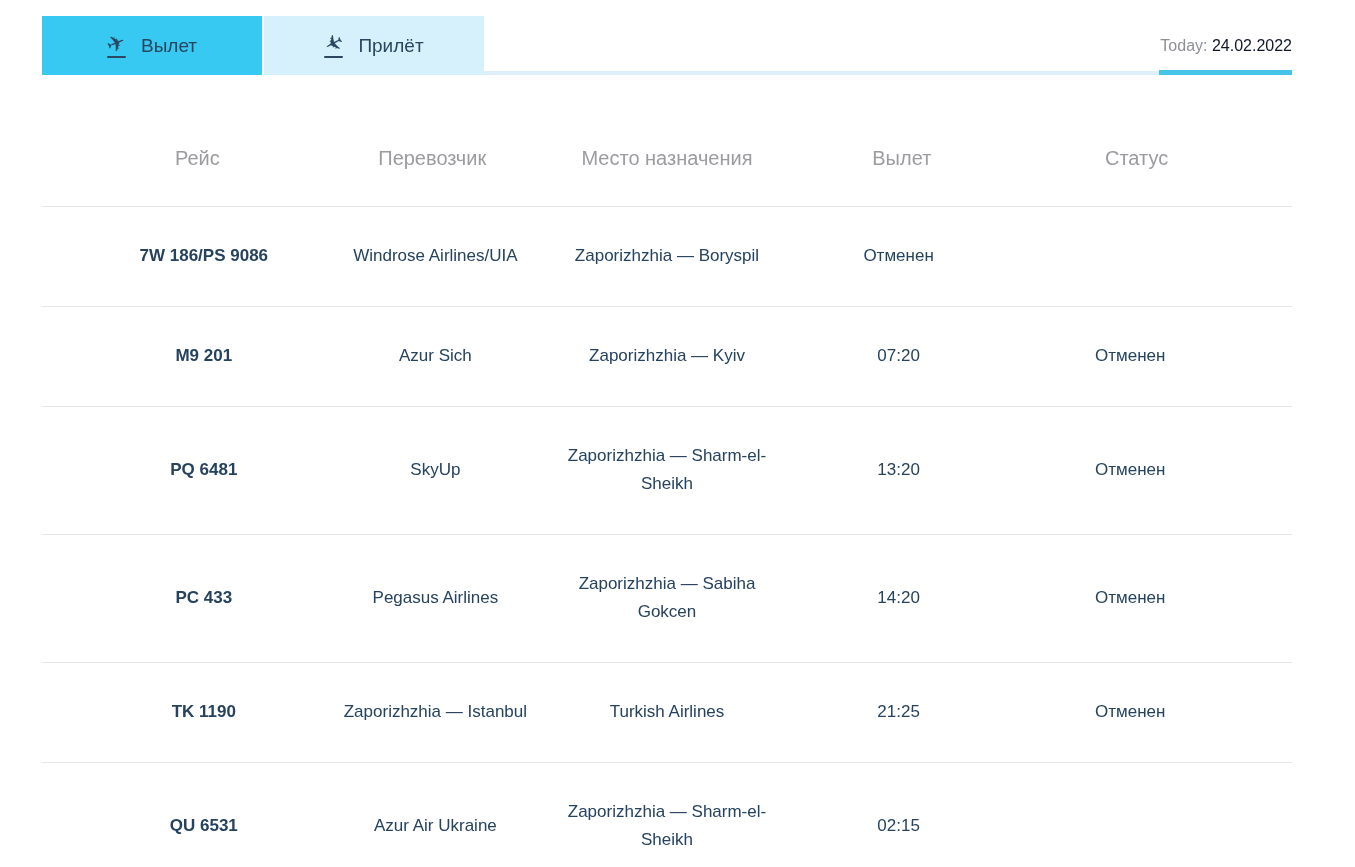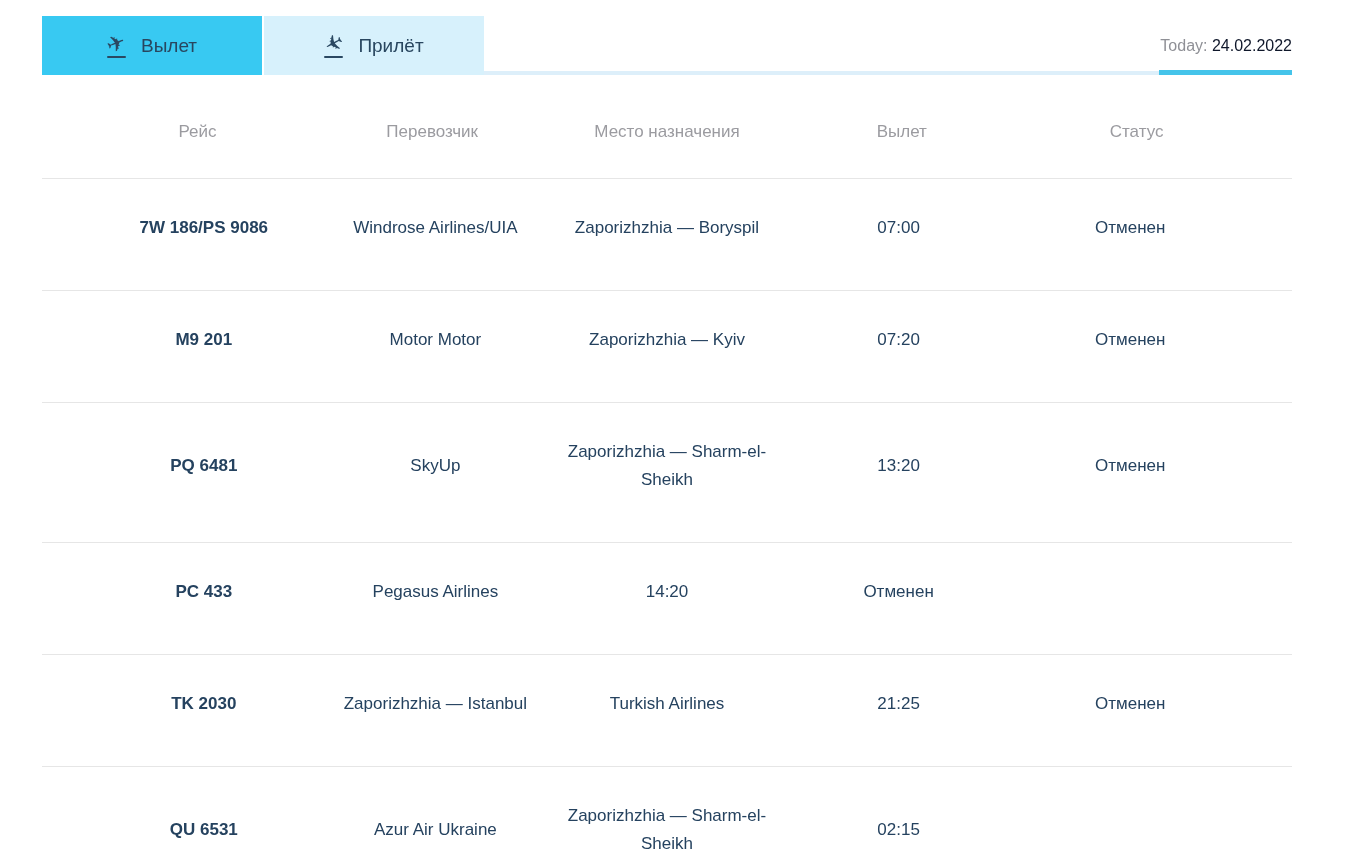"Рейс" .thead { font-size: 17px -> 20px; height: 104px -> 132px }
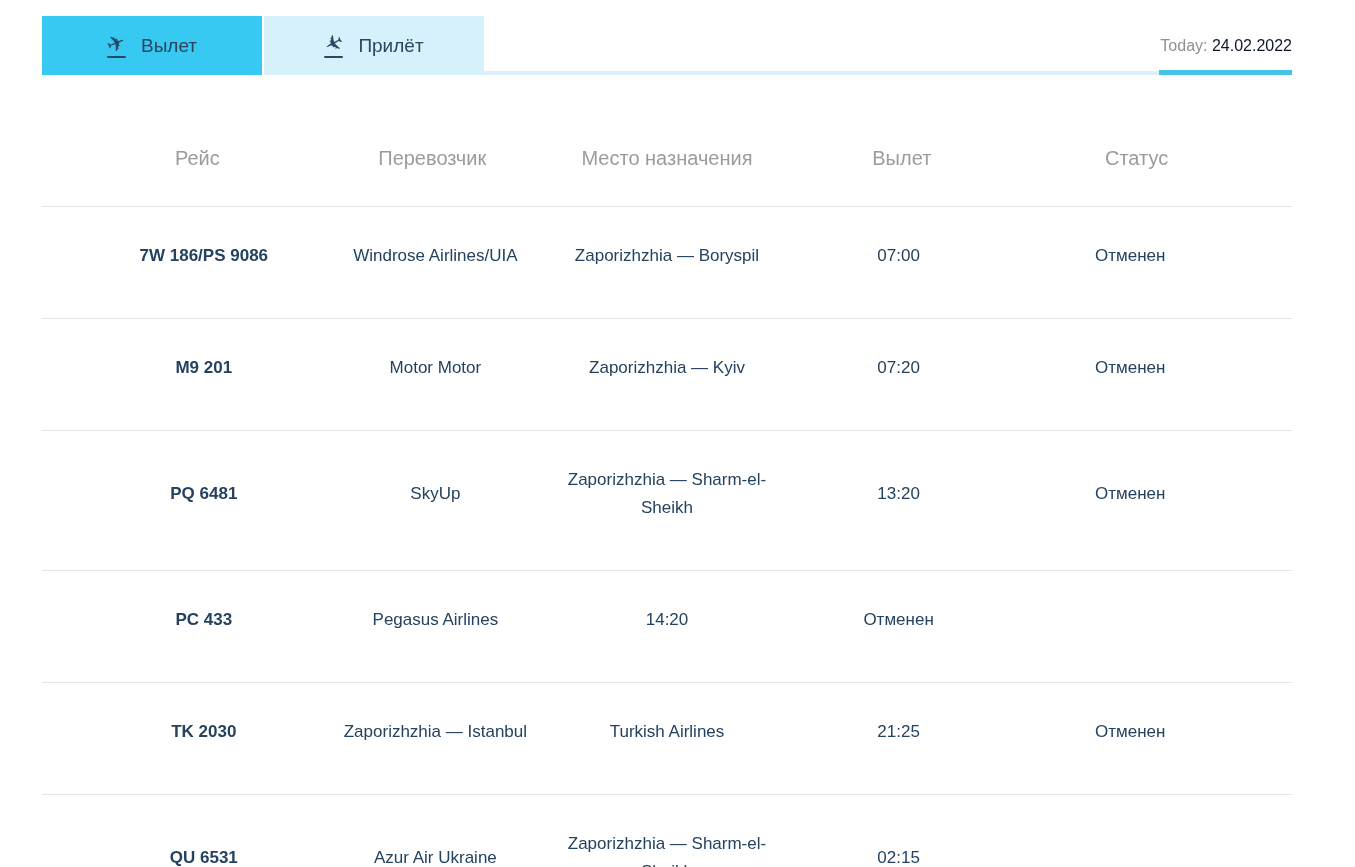"7W 186/PS 9086" .trow { padding-bottom: 48px -> 36px }
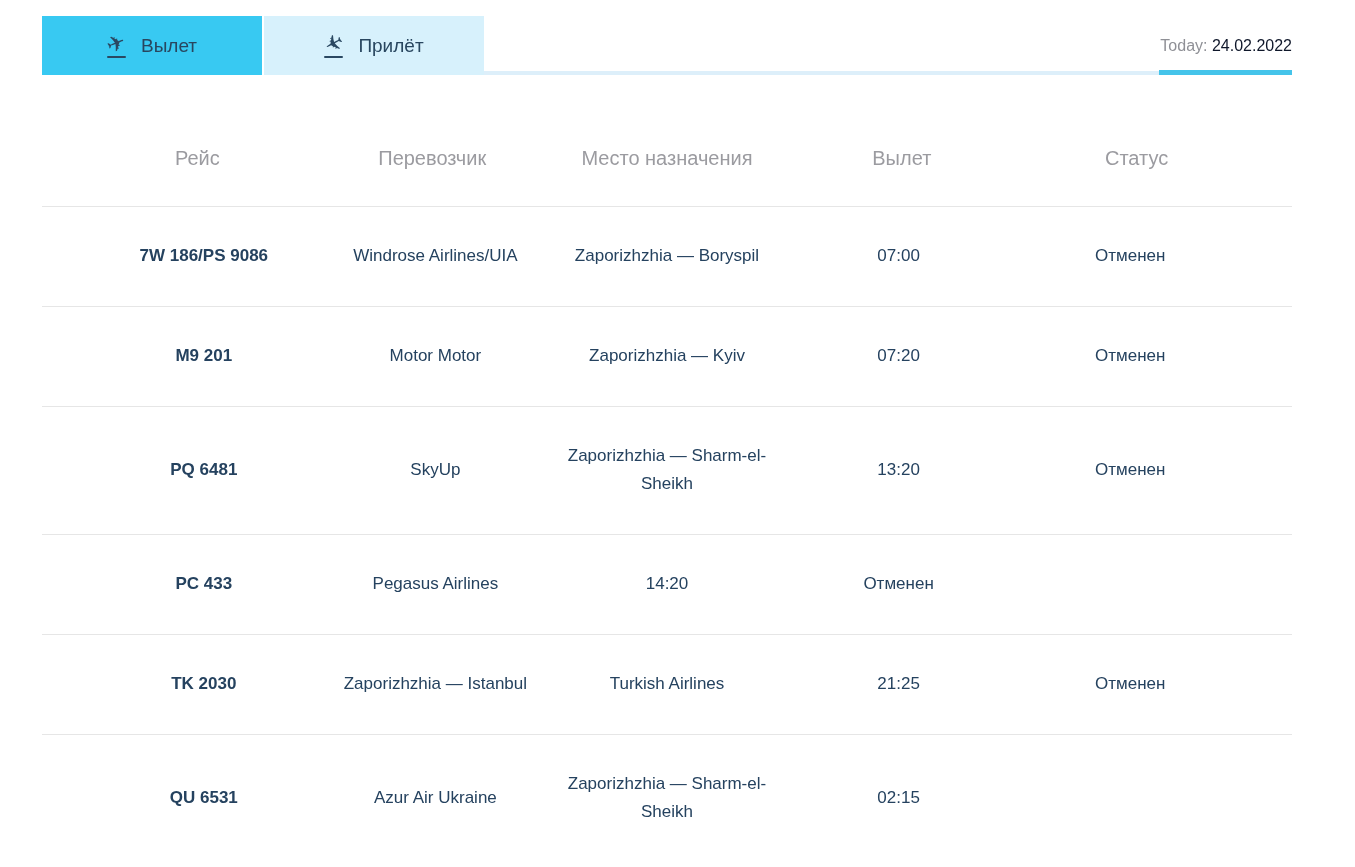"07:00" div.cell { html: <div>07:00</div> -> none }
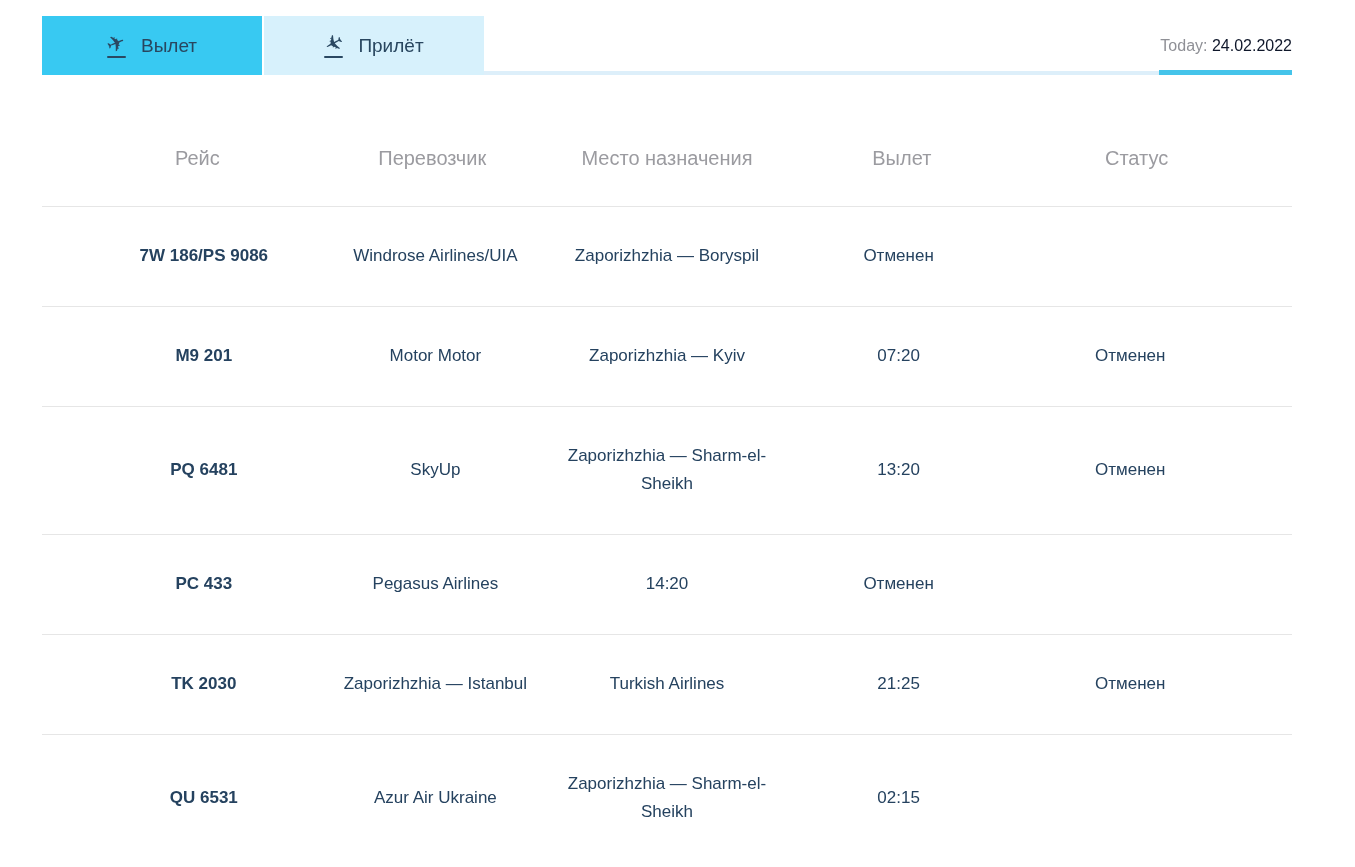"Motor Motor" div.cell { text: Motor Motor -> Azur Sich }
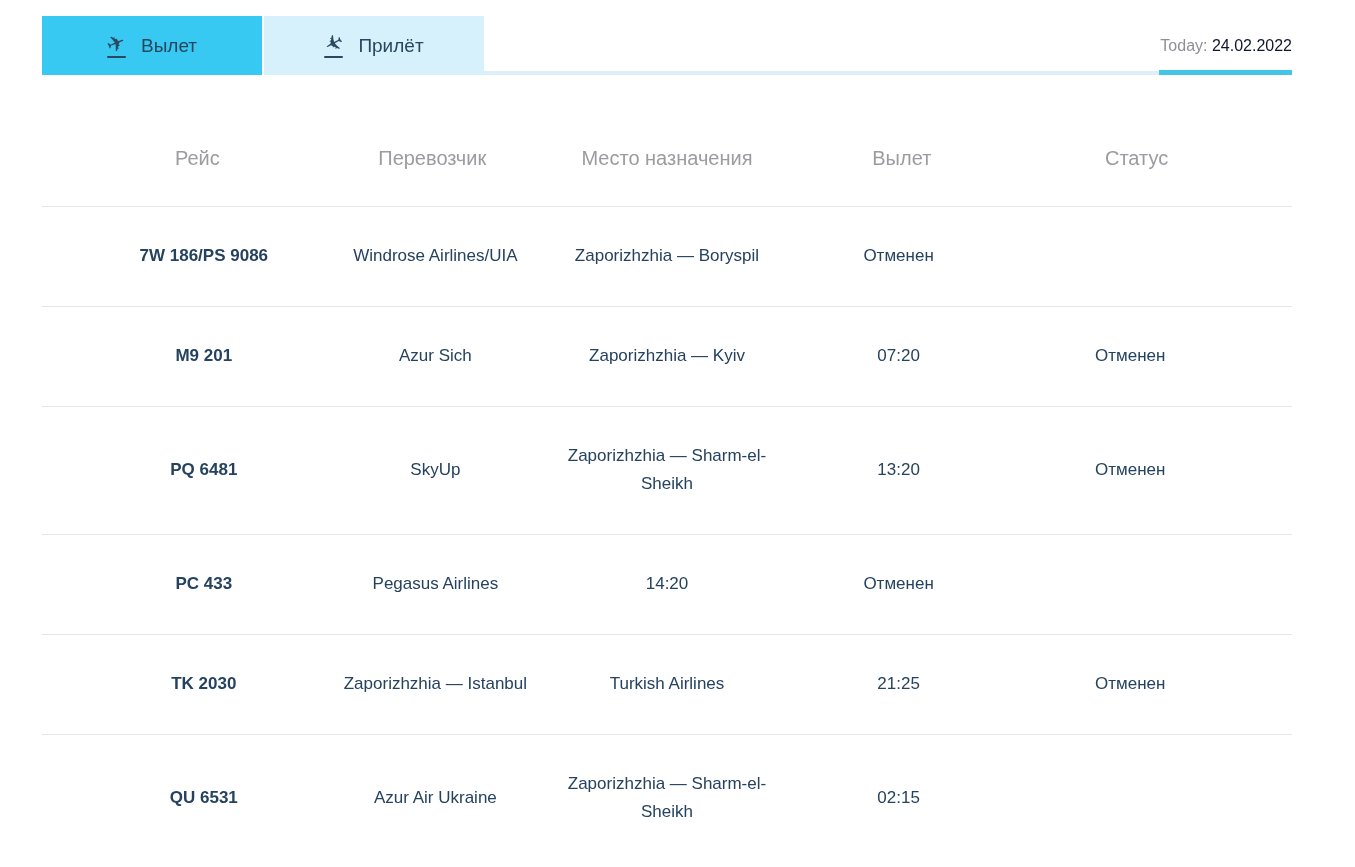"Zaporizhzhia — Sabiha Gokcen" div.cell { html: none -> <div>Zaporizhzhia — Sabiha Gokcen</div> }
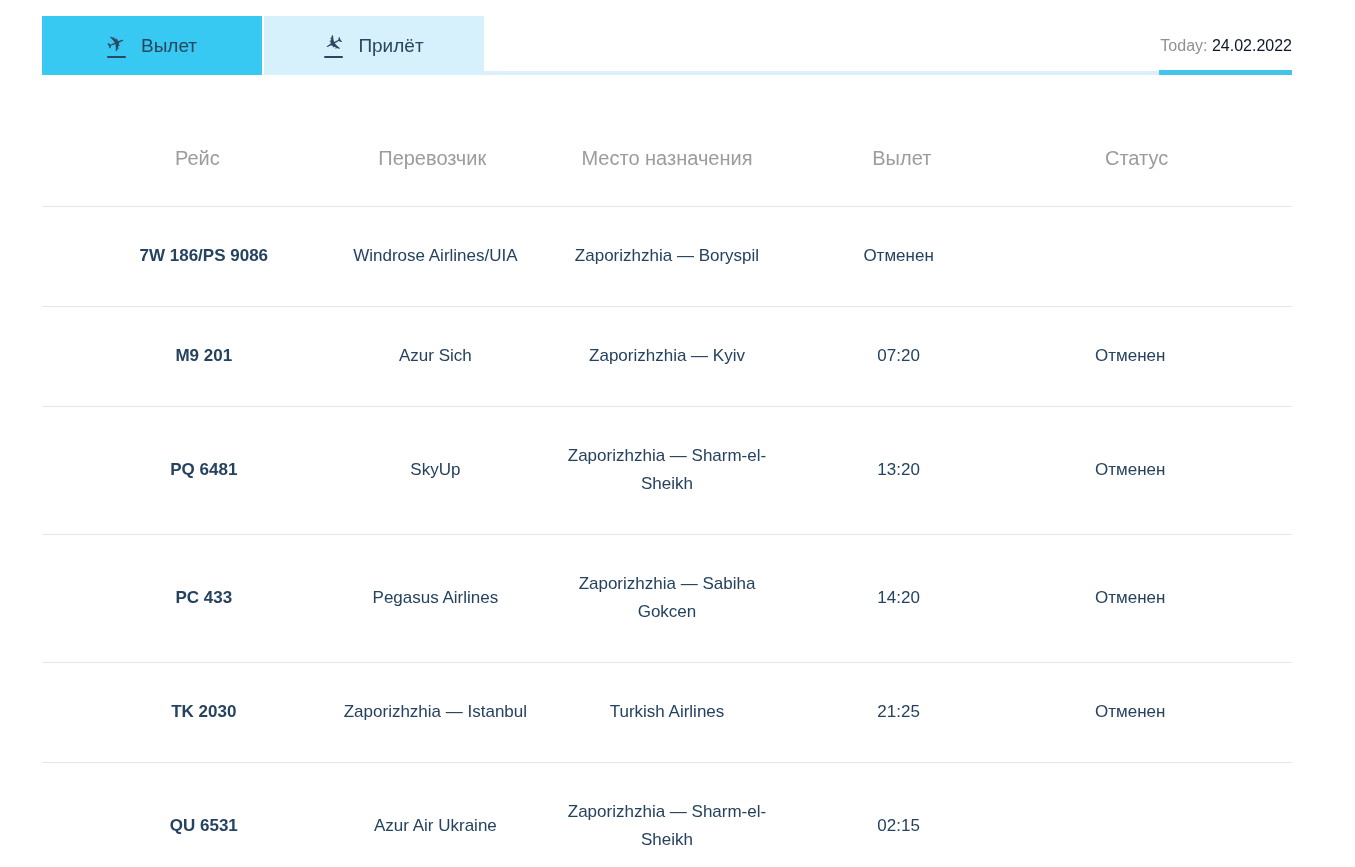"TK 2030" div.cell { text: 2030 -> 1190 }
